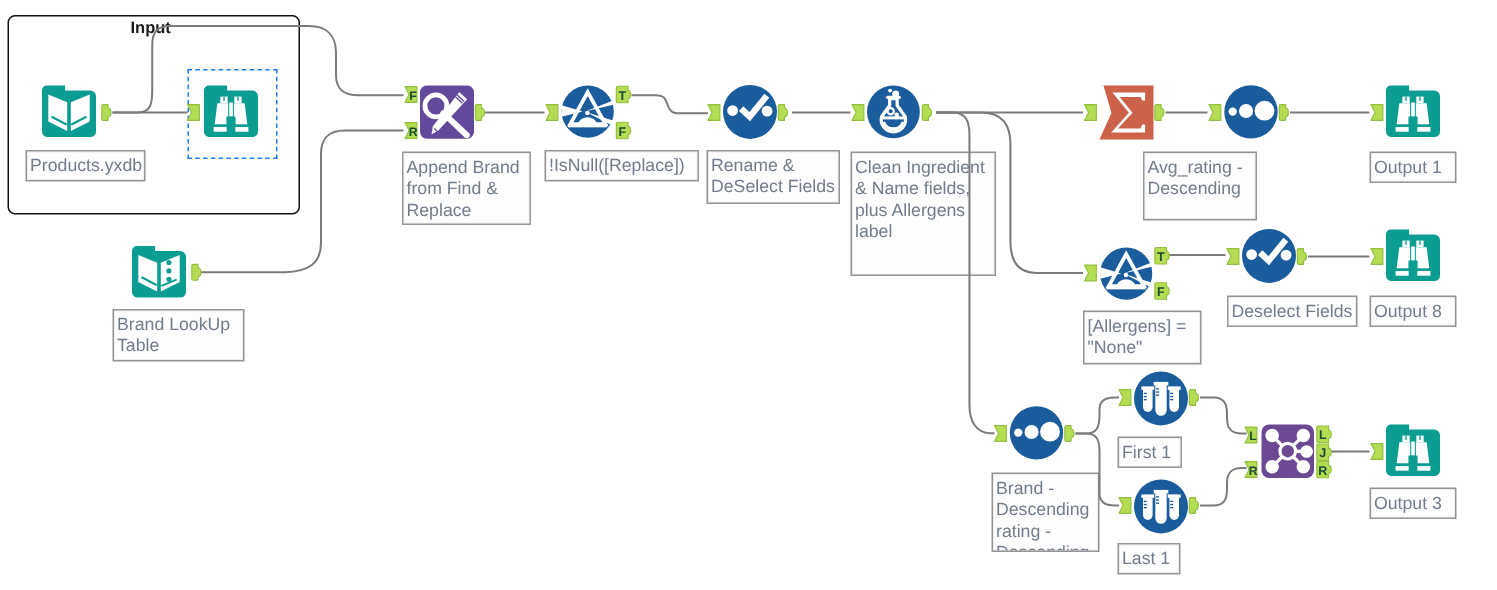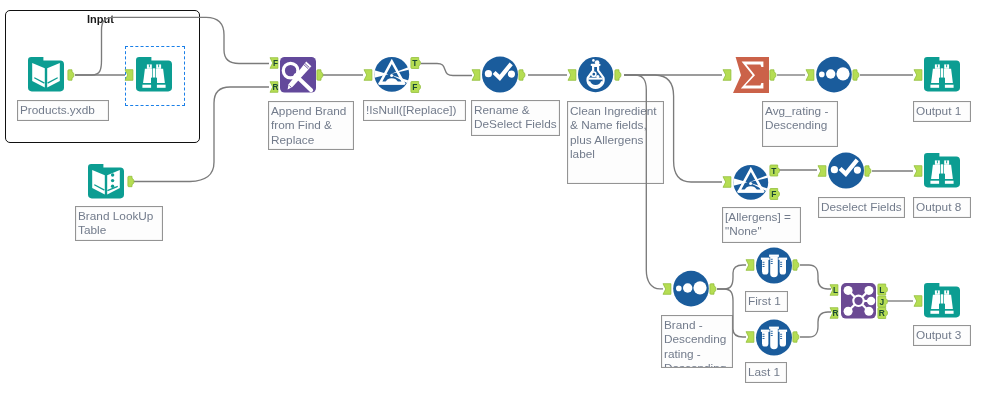"Products.yxdb" div.lbl { width: 92px -> 80px }
